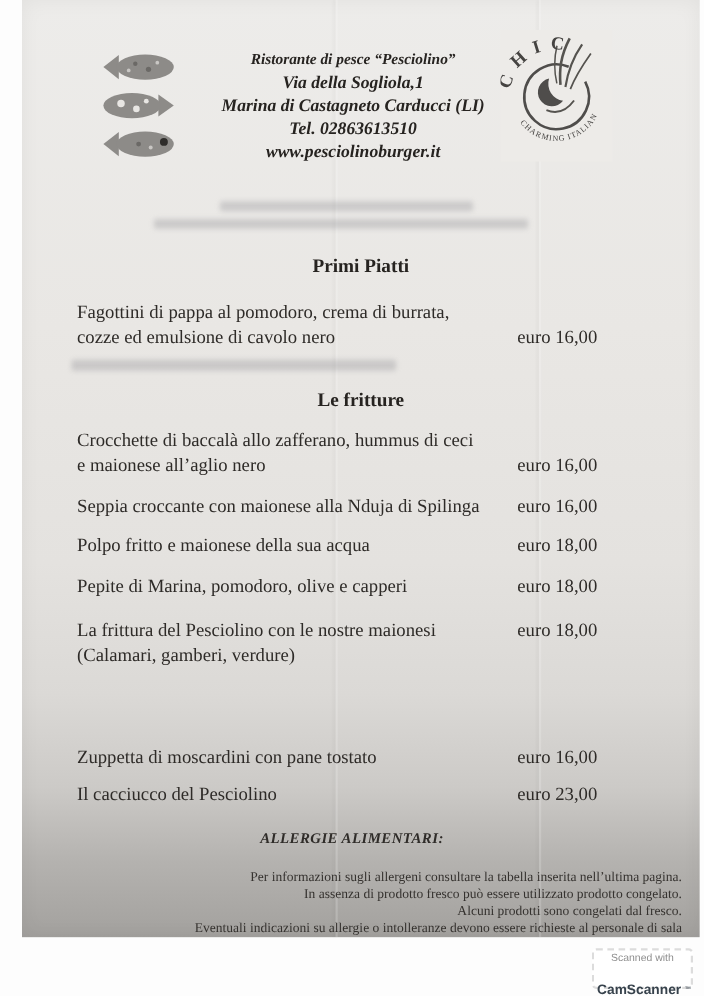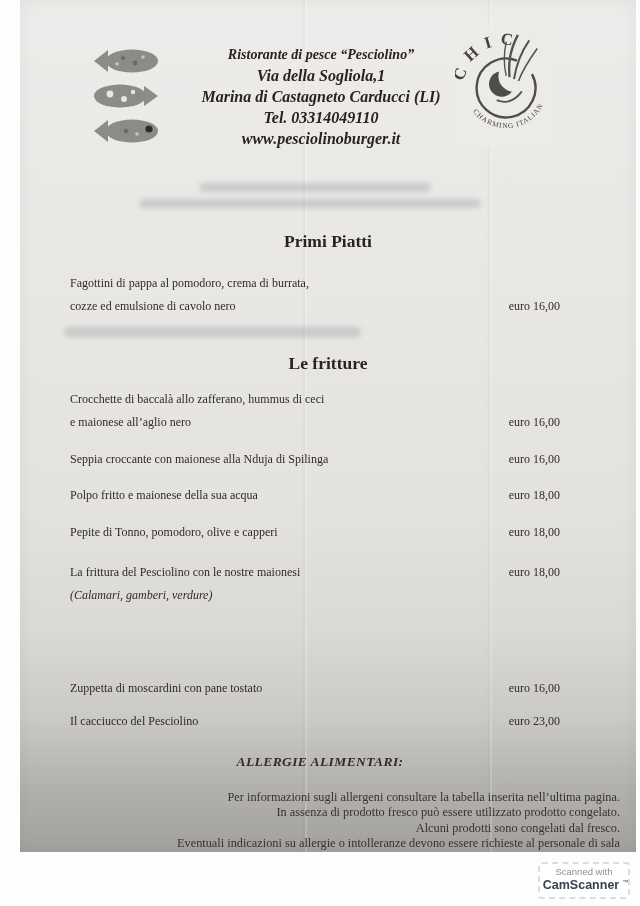"Tel. 03314049110" div { text: 03314049110 -> 02863613510 }
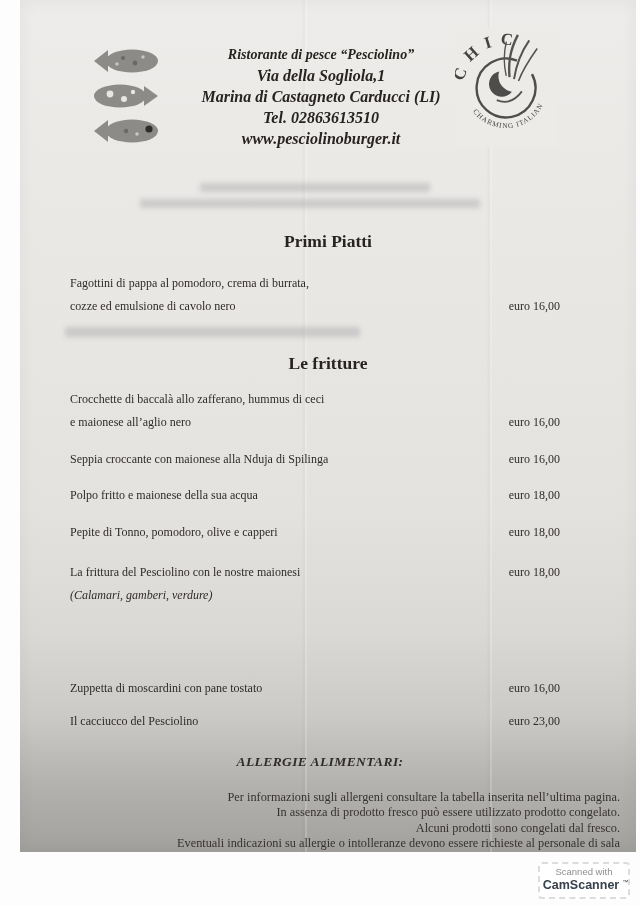"Fagottini di pappa al pomodoro," .item { font-size: 12px -> 17px; right: 76px -> 93px }
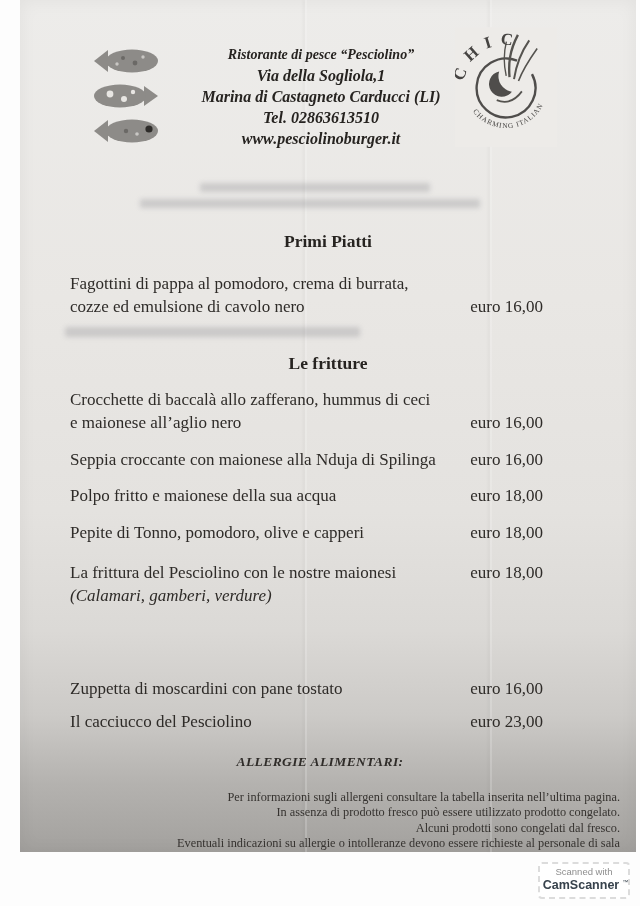"Pepite di Tonno, pomodoro, olive" div.item-name { text: Tonno -> Marina }
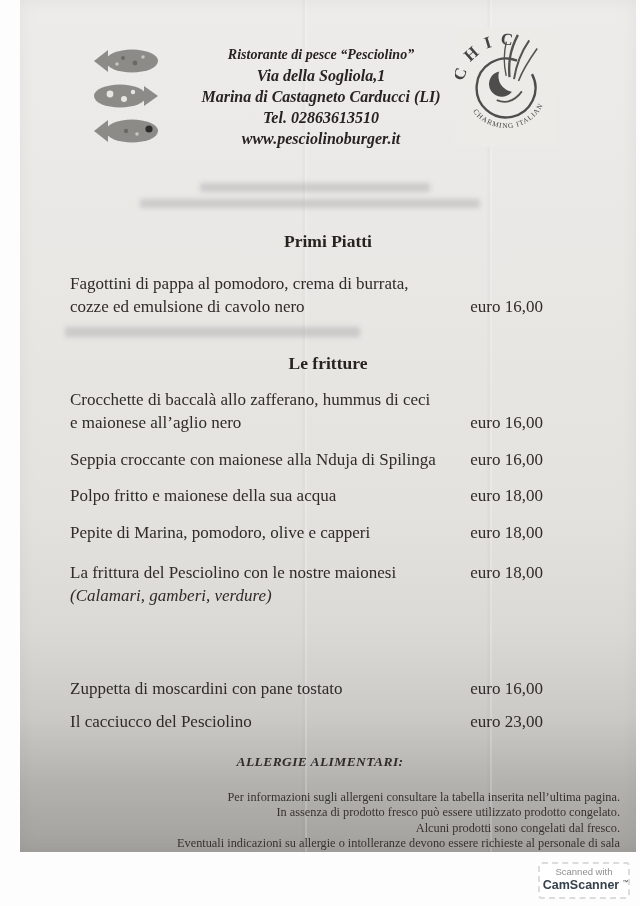"(Calamari, gamberi, verdure)" .note { font-style: italic -> none }
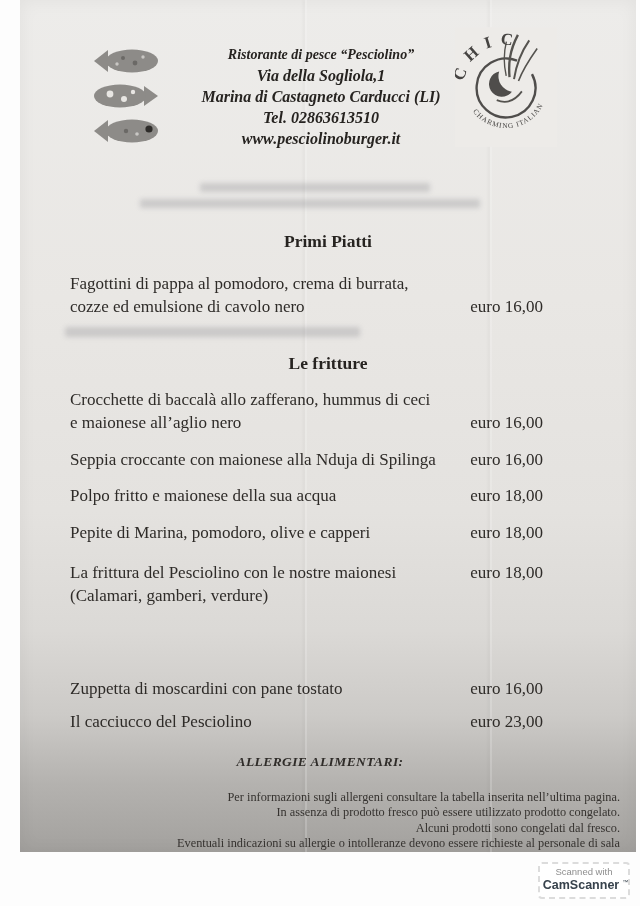"CamScanner" .badge-row { align-items: none -> center; margin-top: 2px -> 16px }
